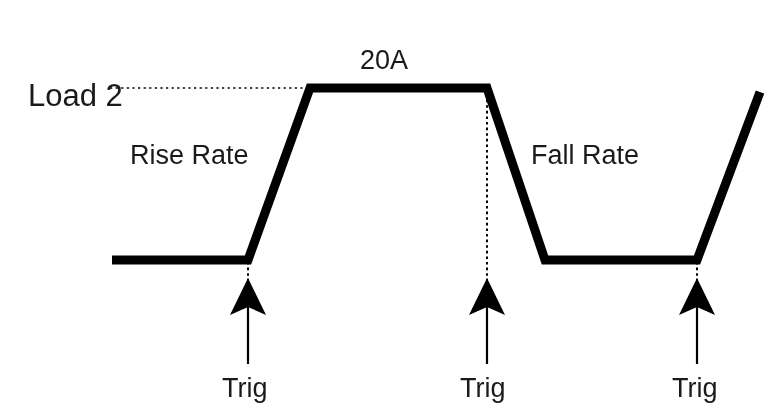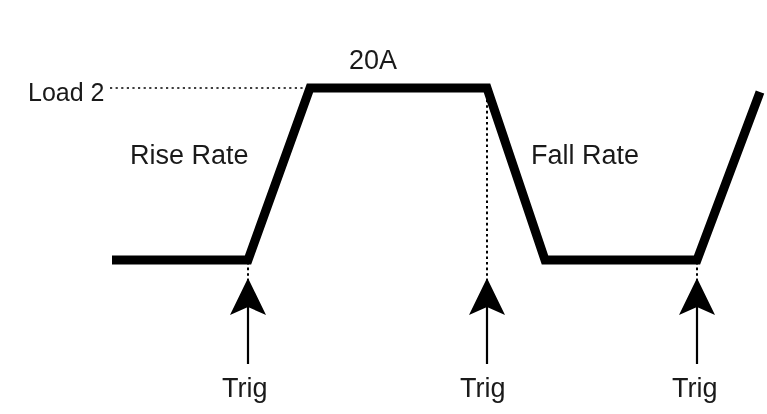"20A" #label-20a { left: 349px -> 360px }
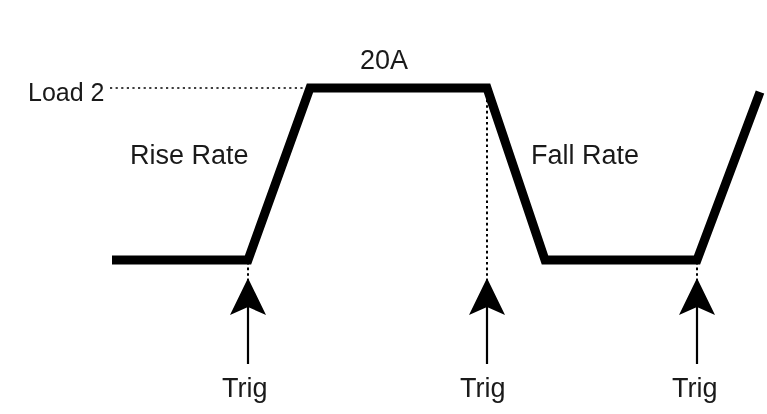"Load 2" .label-load { font-size: 25px -> 31px }
